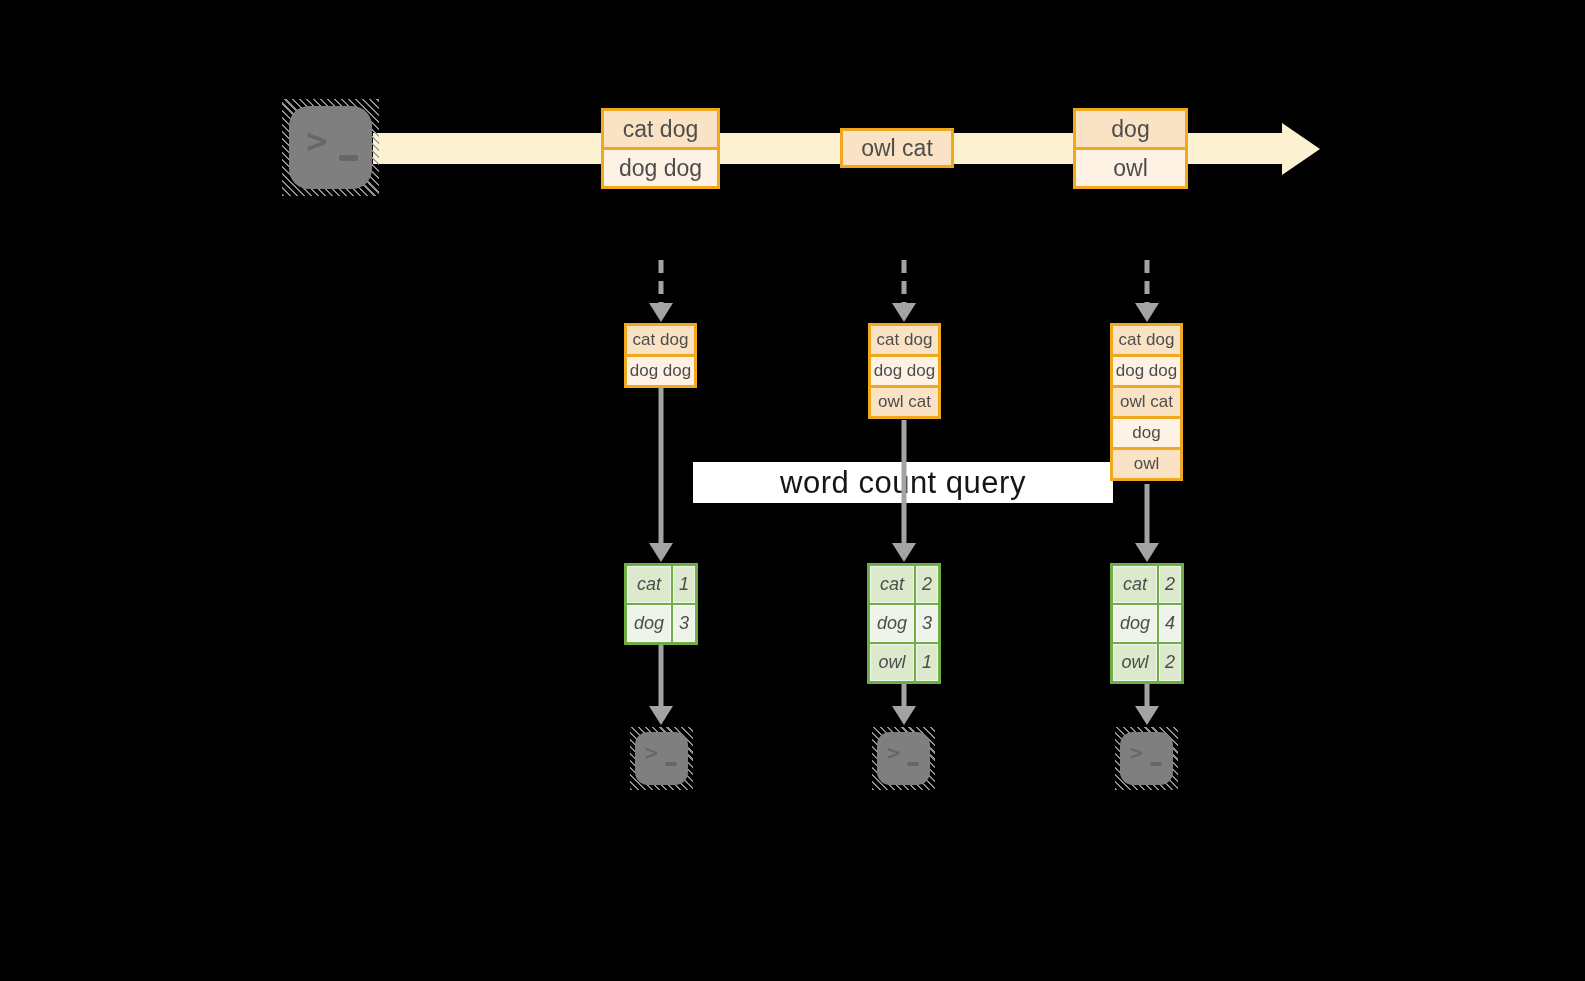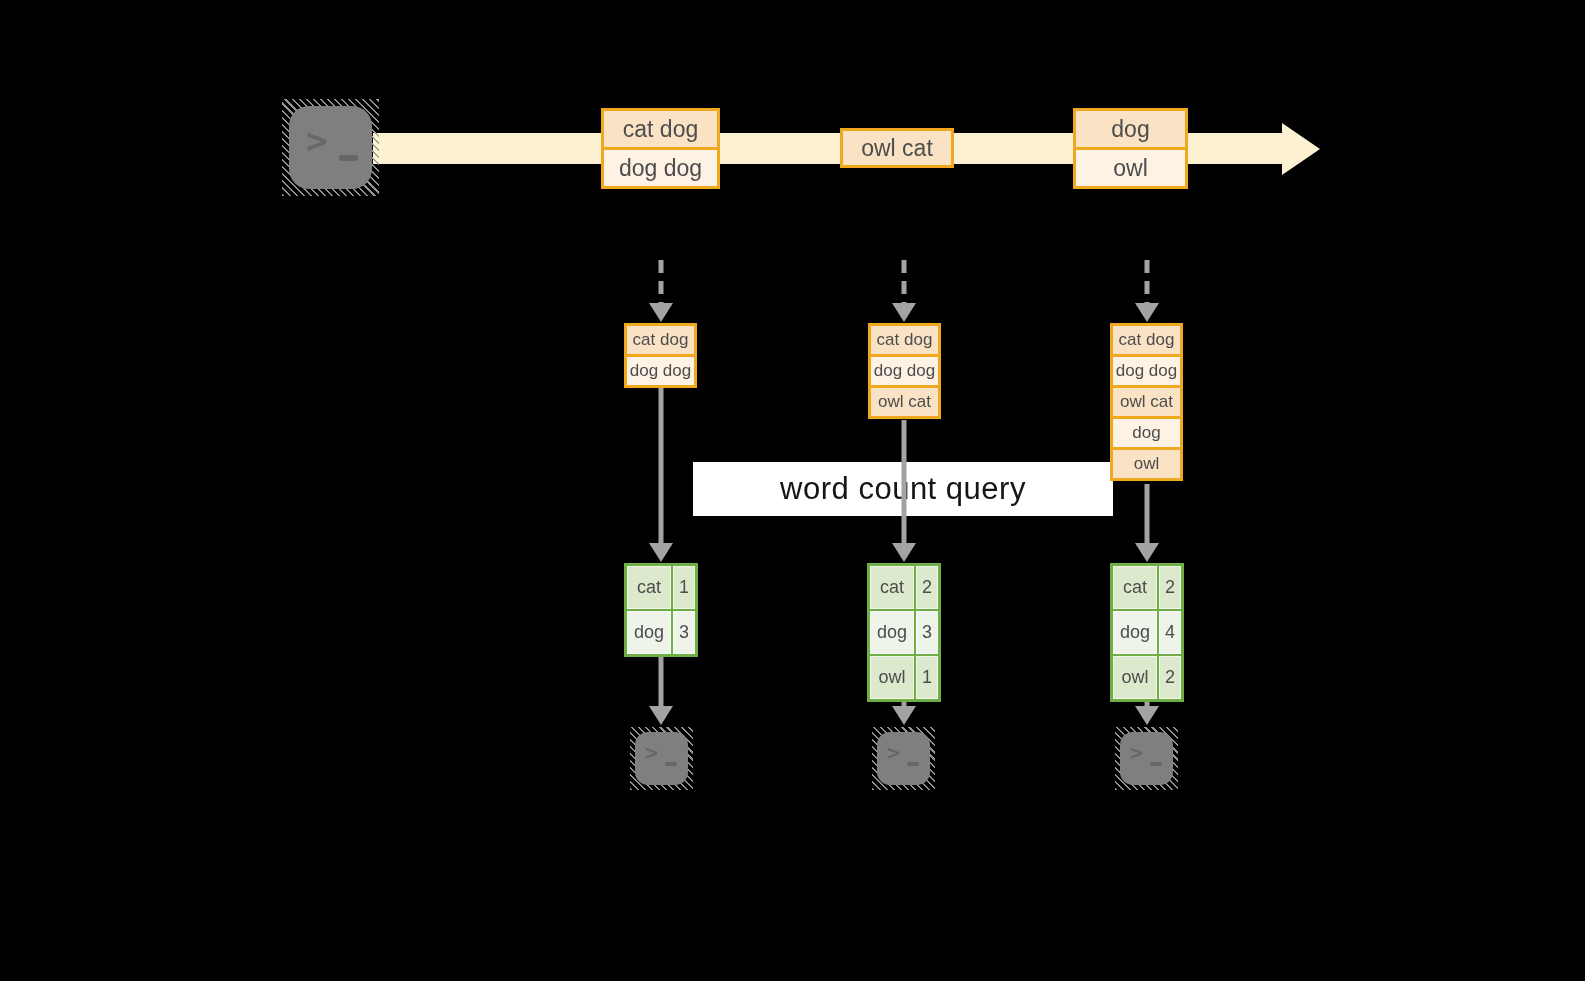"word count query" .banner { height: 54px -> 41px }
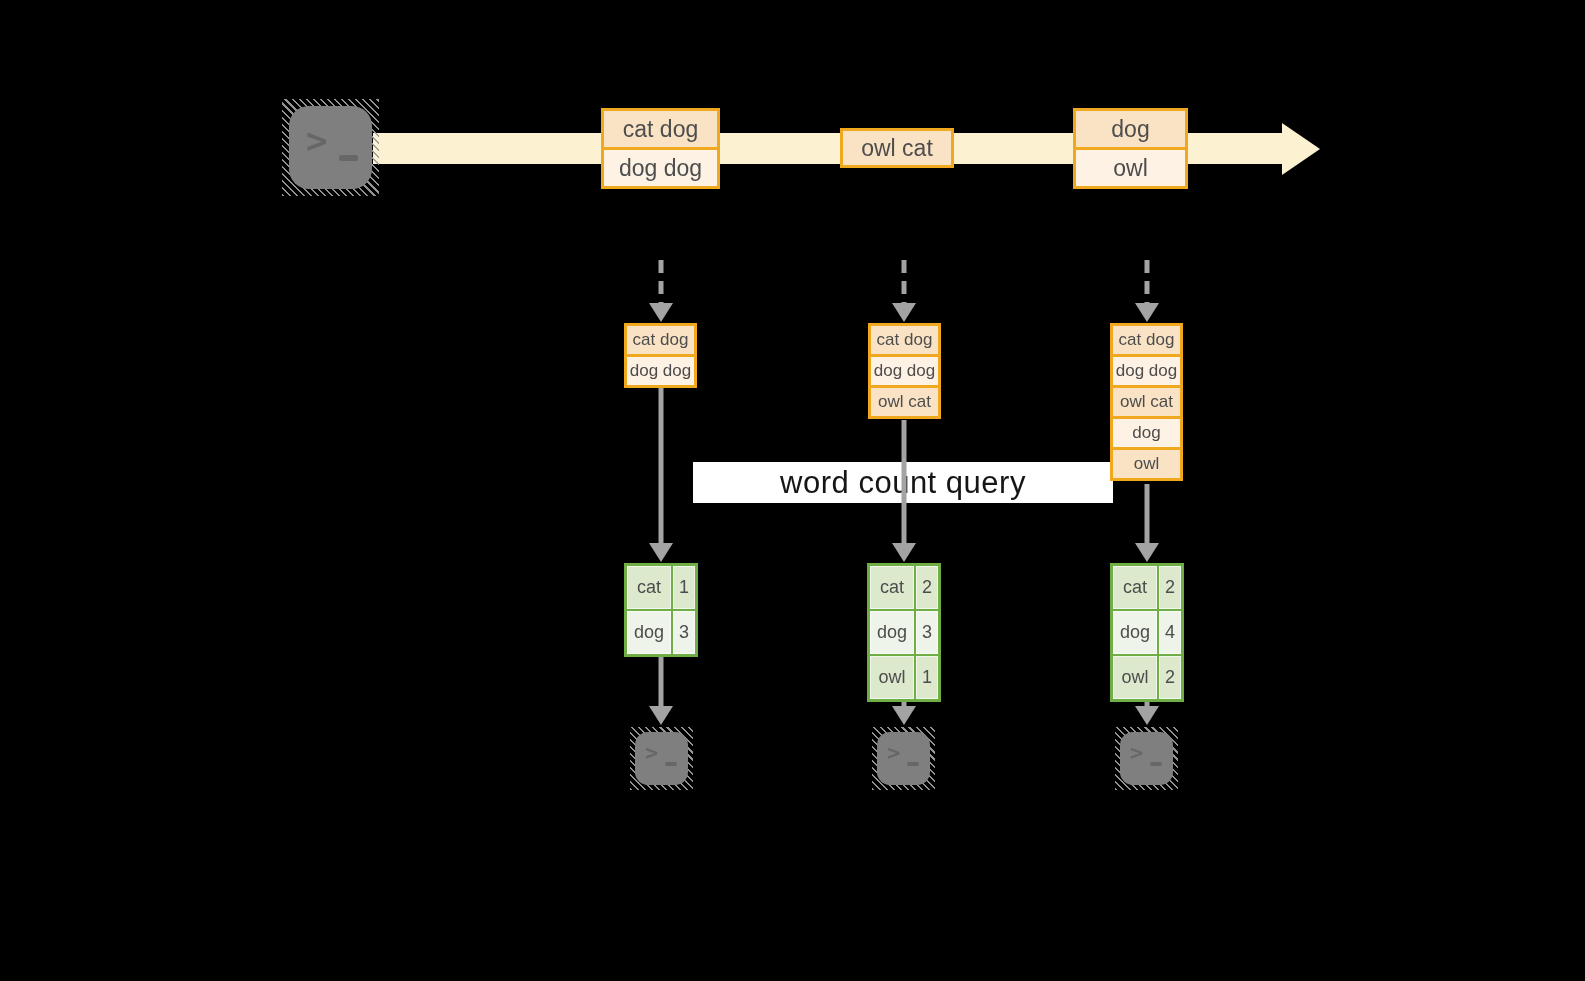"cat" .gcell { font-style: none -> italic; height: 43px -> 37px }
